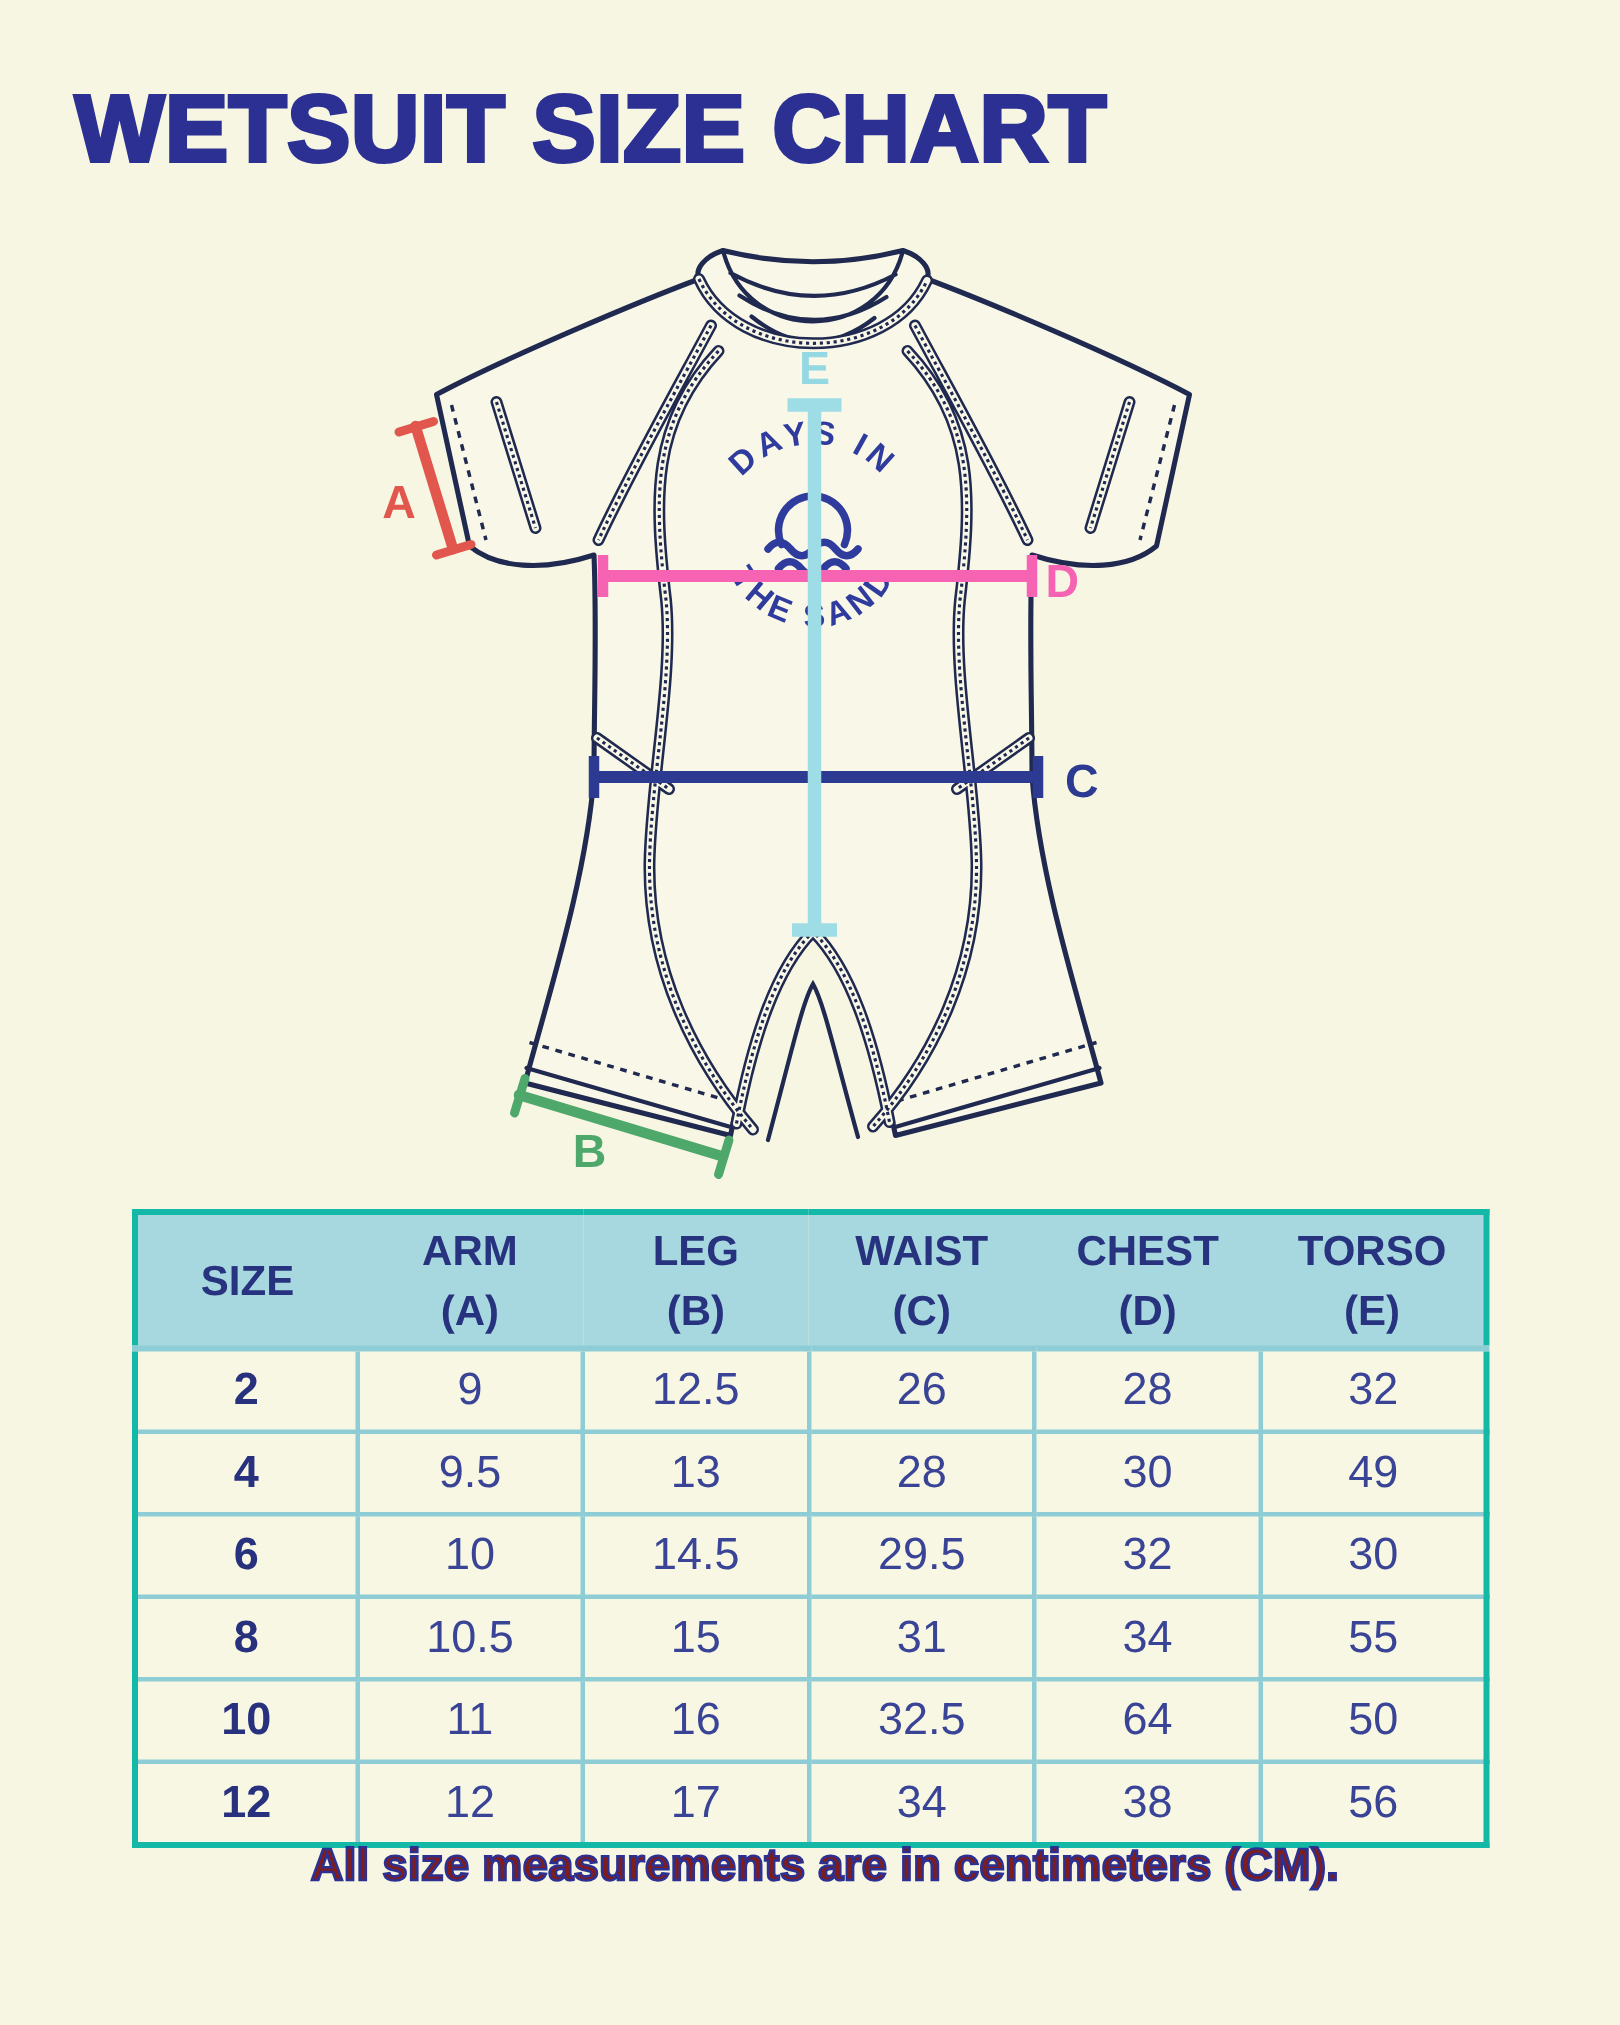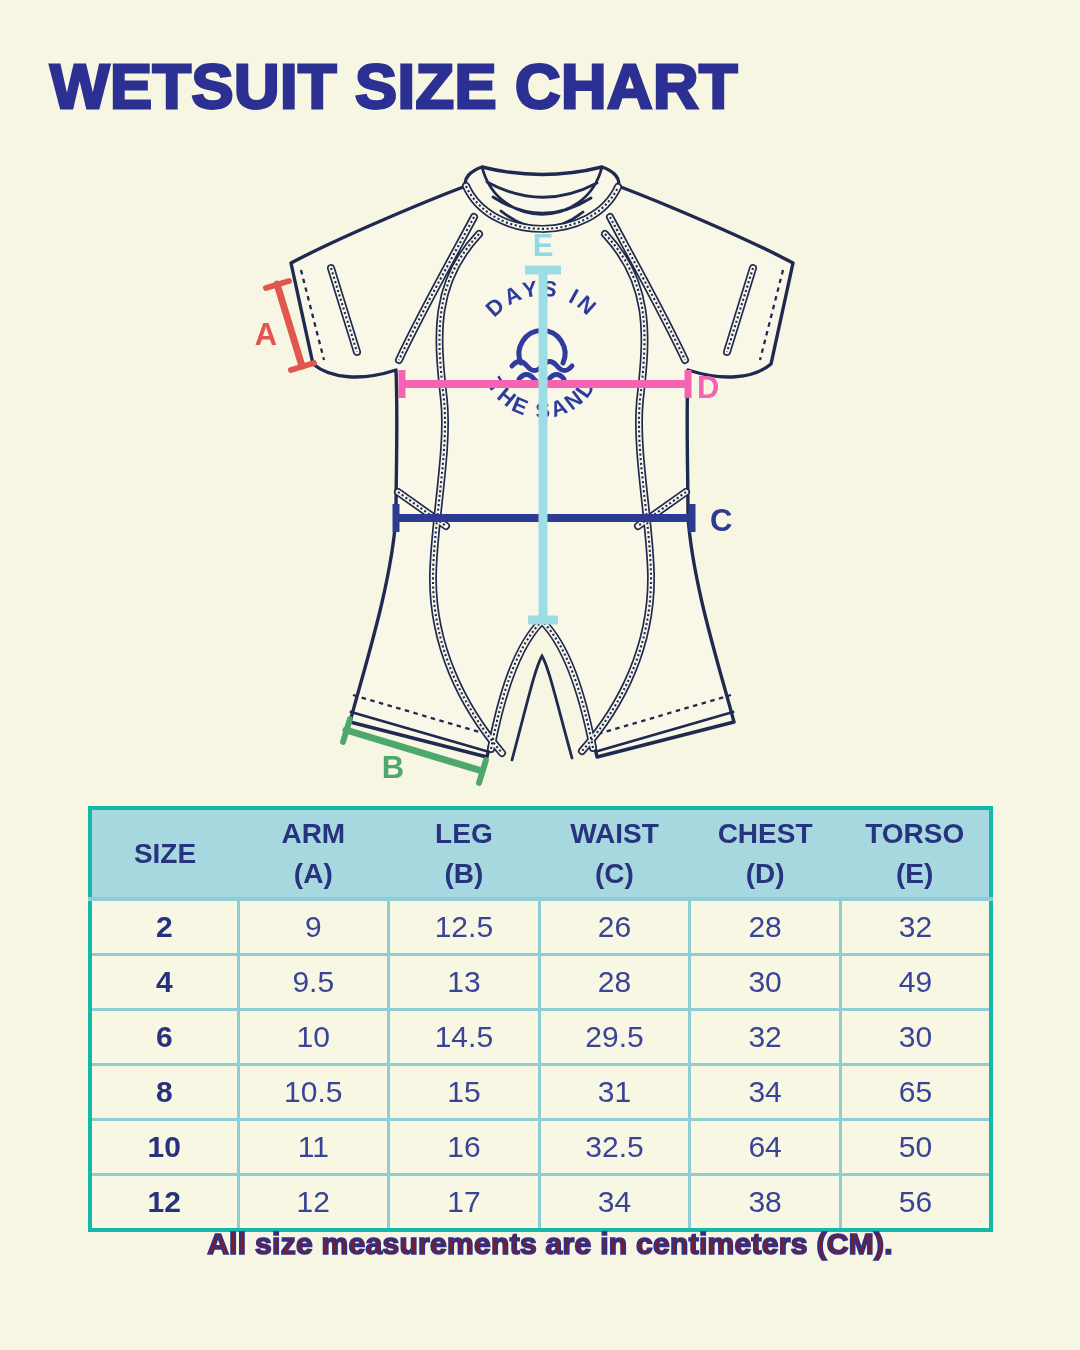"65" td { text: 65 -> 55 }
